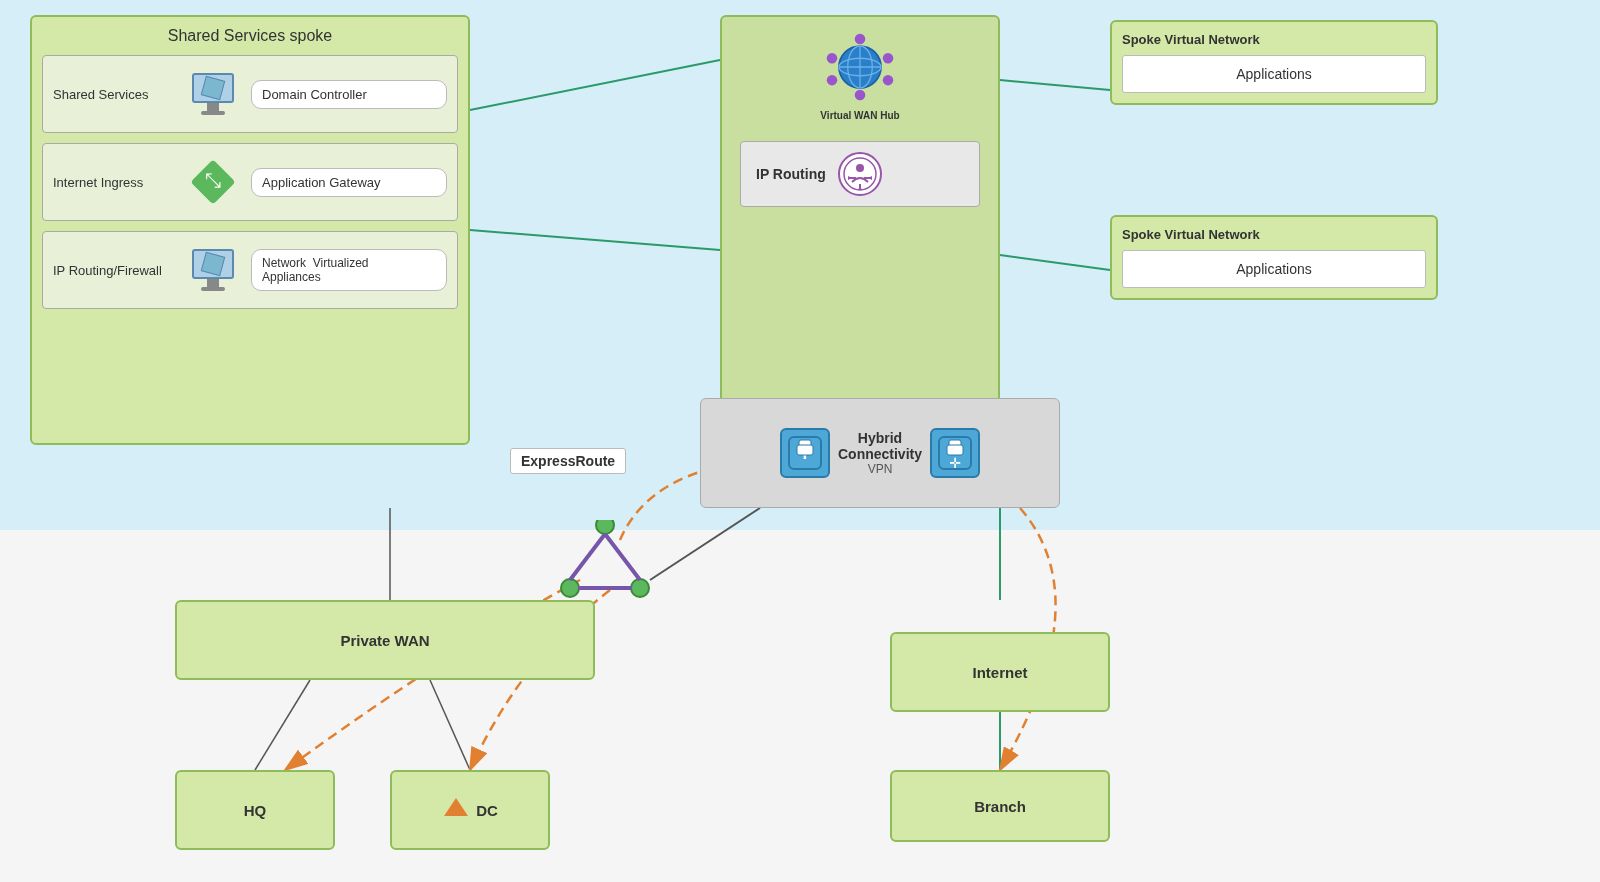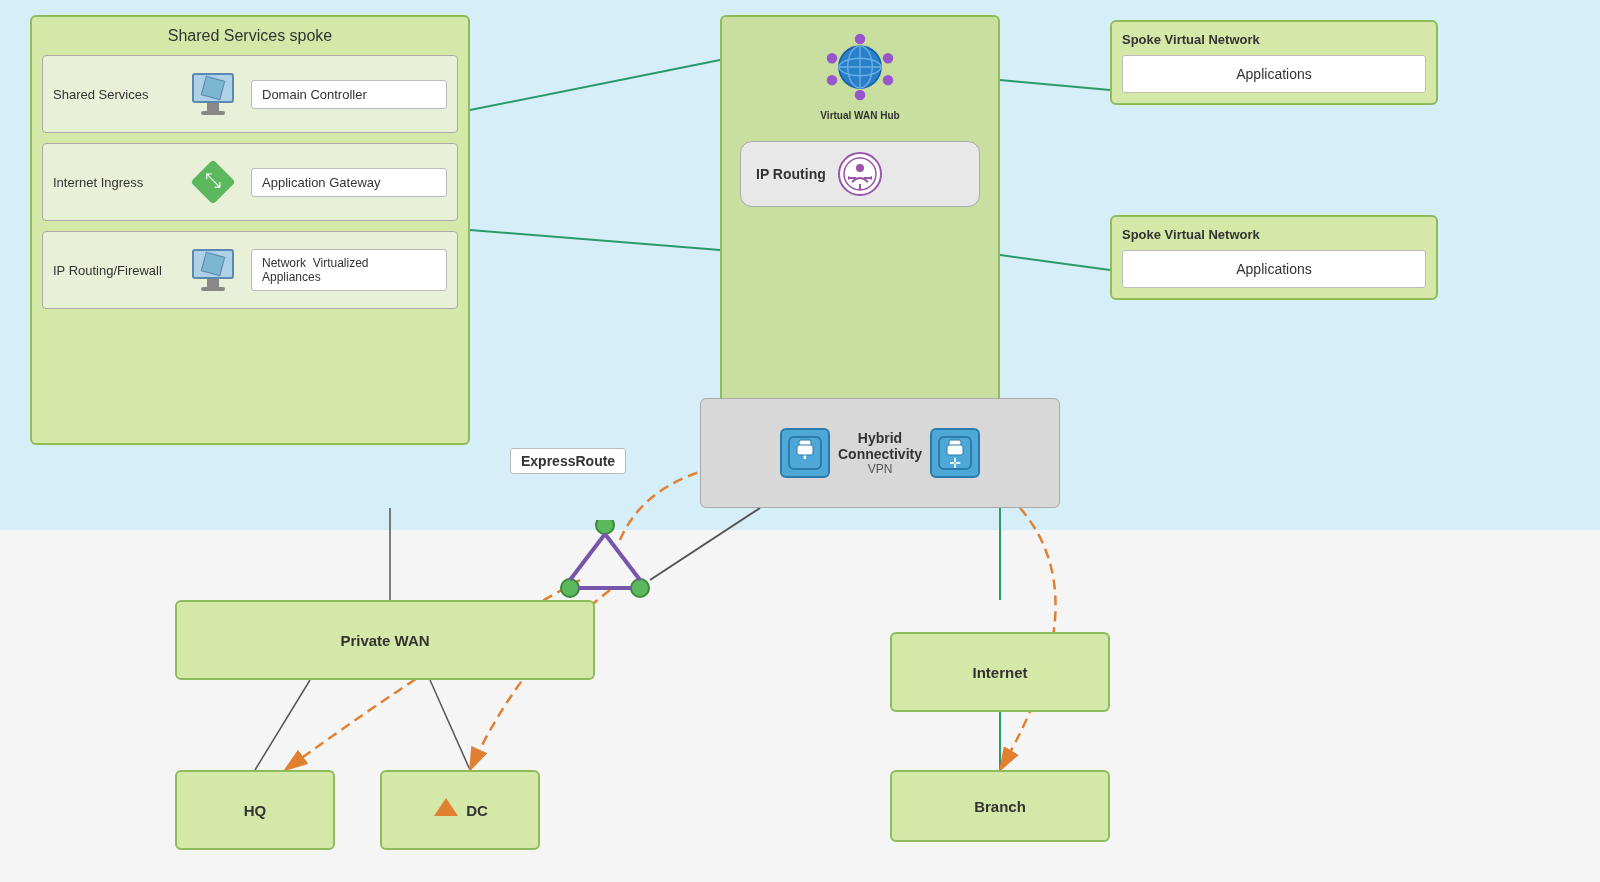"Domain Controller" .service-name-box { border-radius: 3px -> 10px }
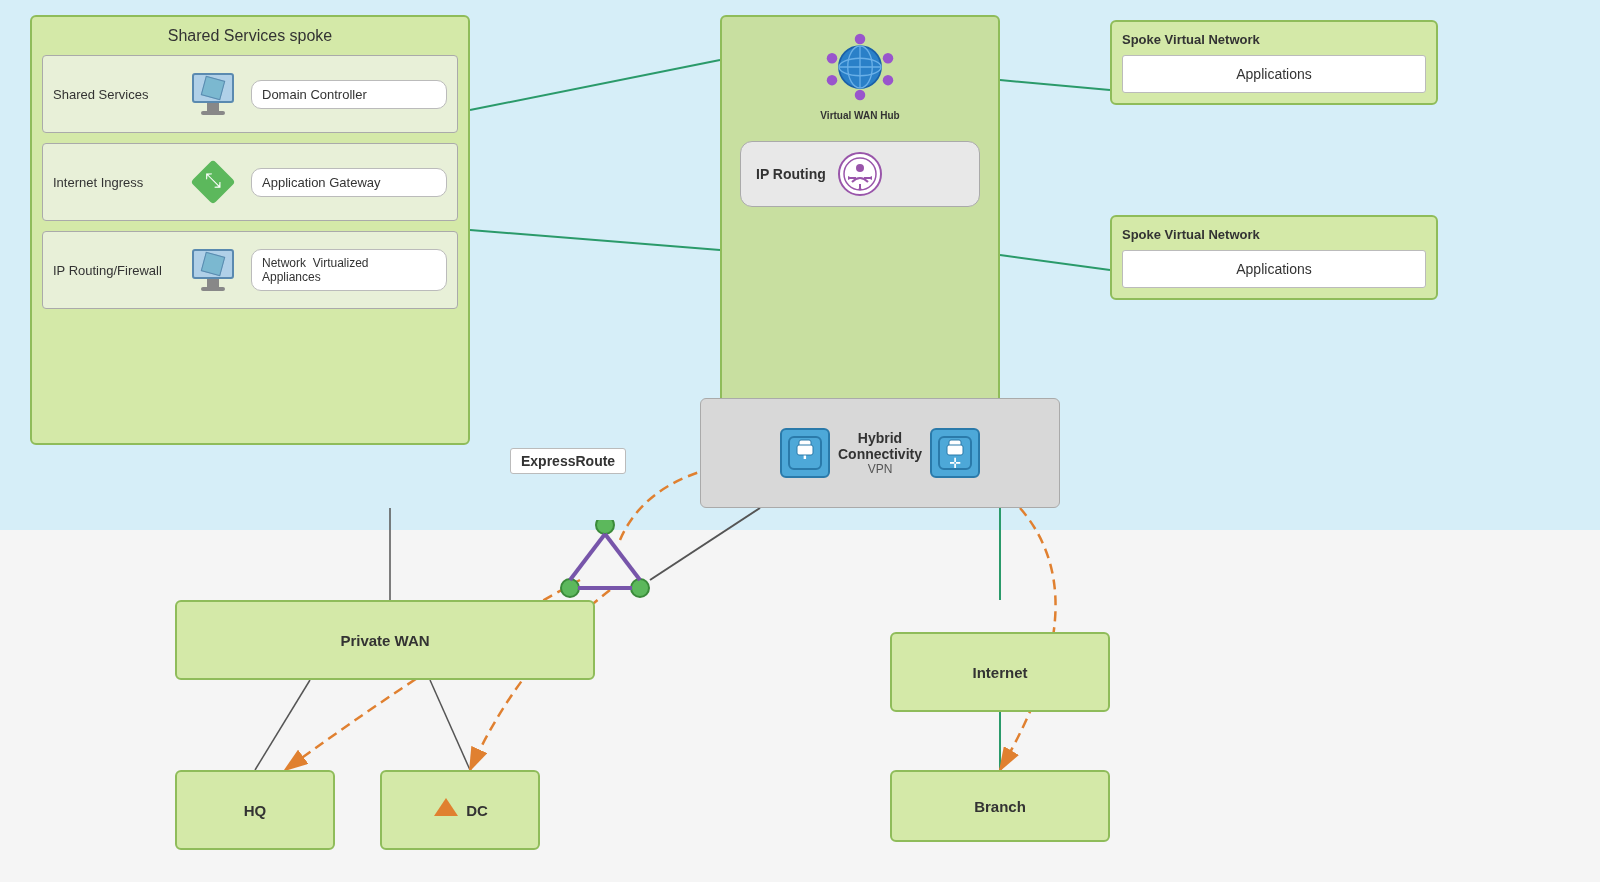"IP Routing" .ip-routing-box { border-radius: 12px -> 4px }
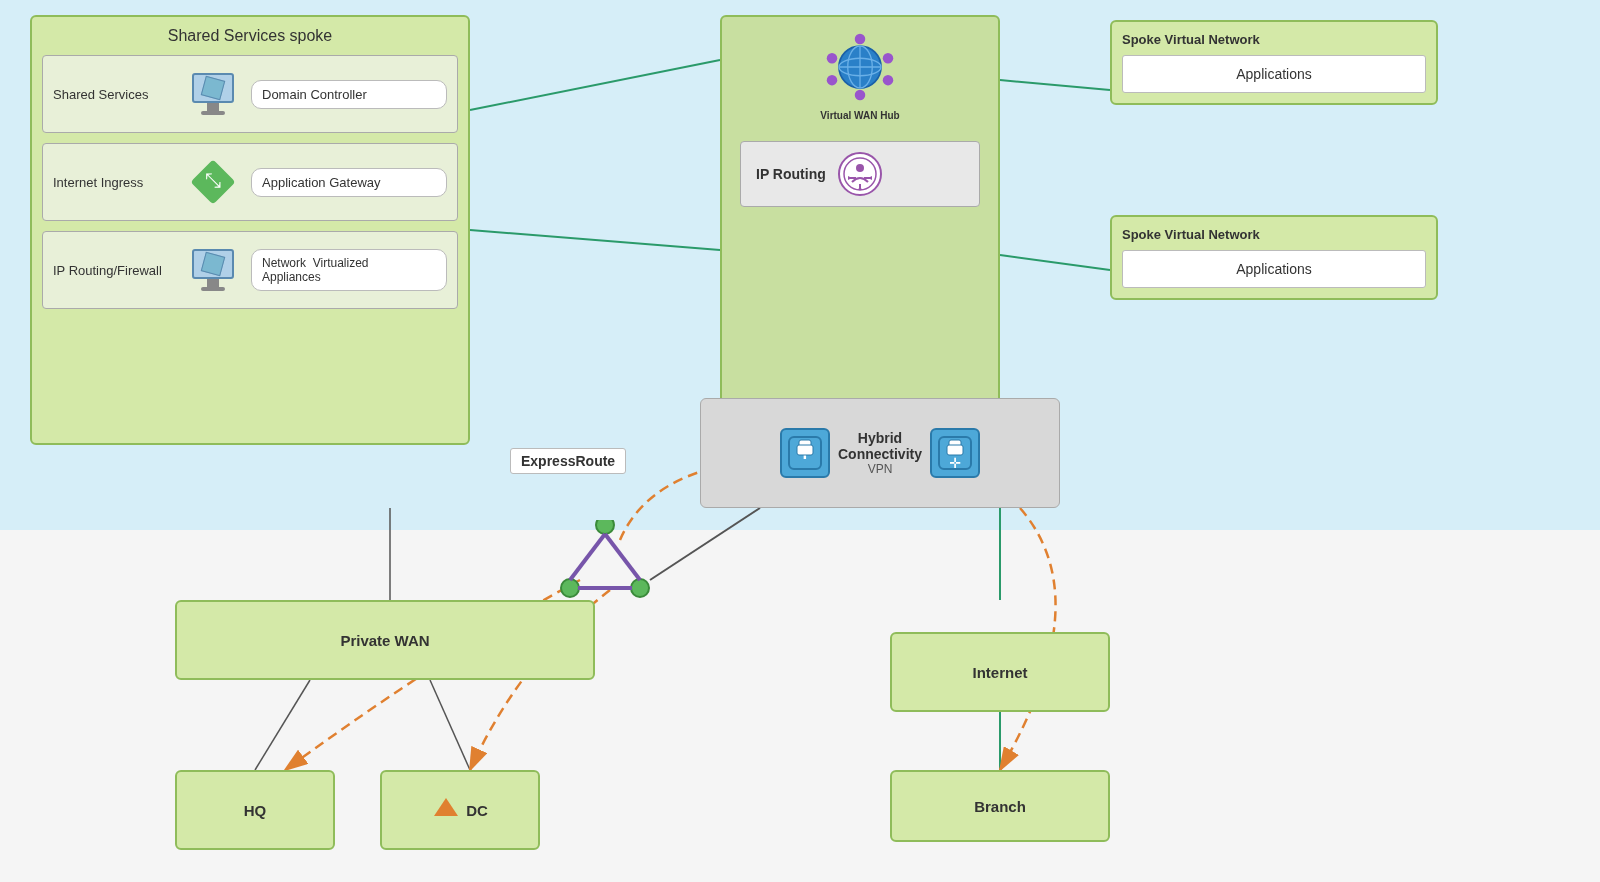"DC" .dc-box { left: 380px -> 390px }
